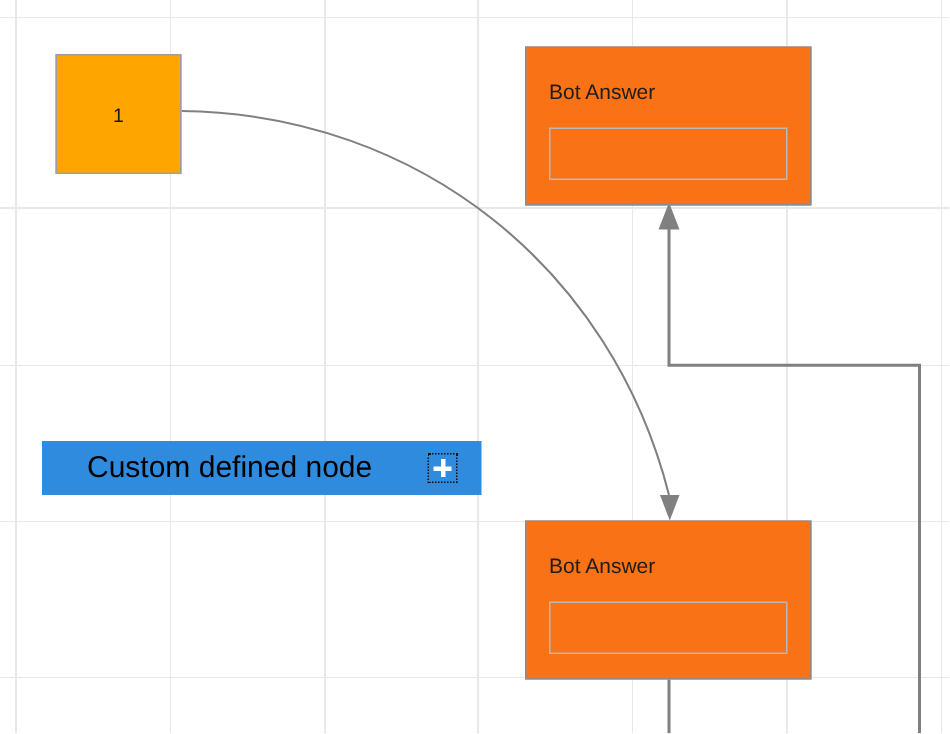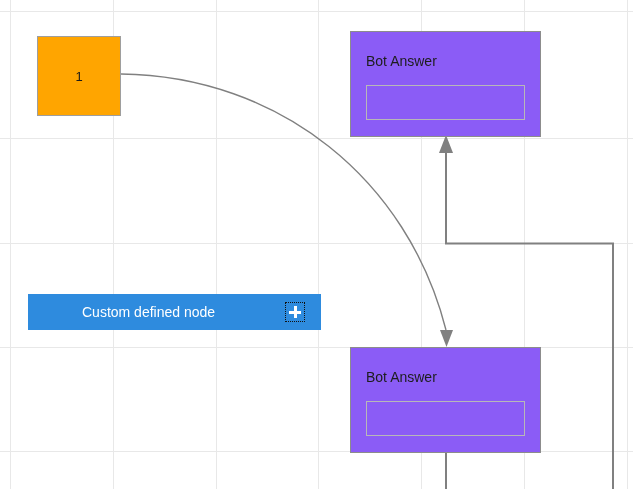"Bot Answer" .node-bot { background: #8b5cf6 -> #f97316 }
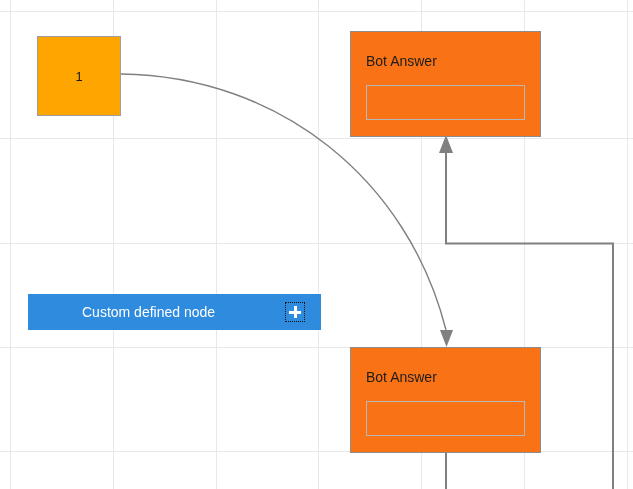"Custom defined node" .node-custom .custom-label { color: #ffffff -> #000000; font-size: 14px -> 20px; margin-left: 24px -> none }
